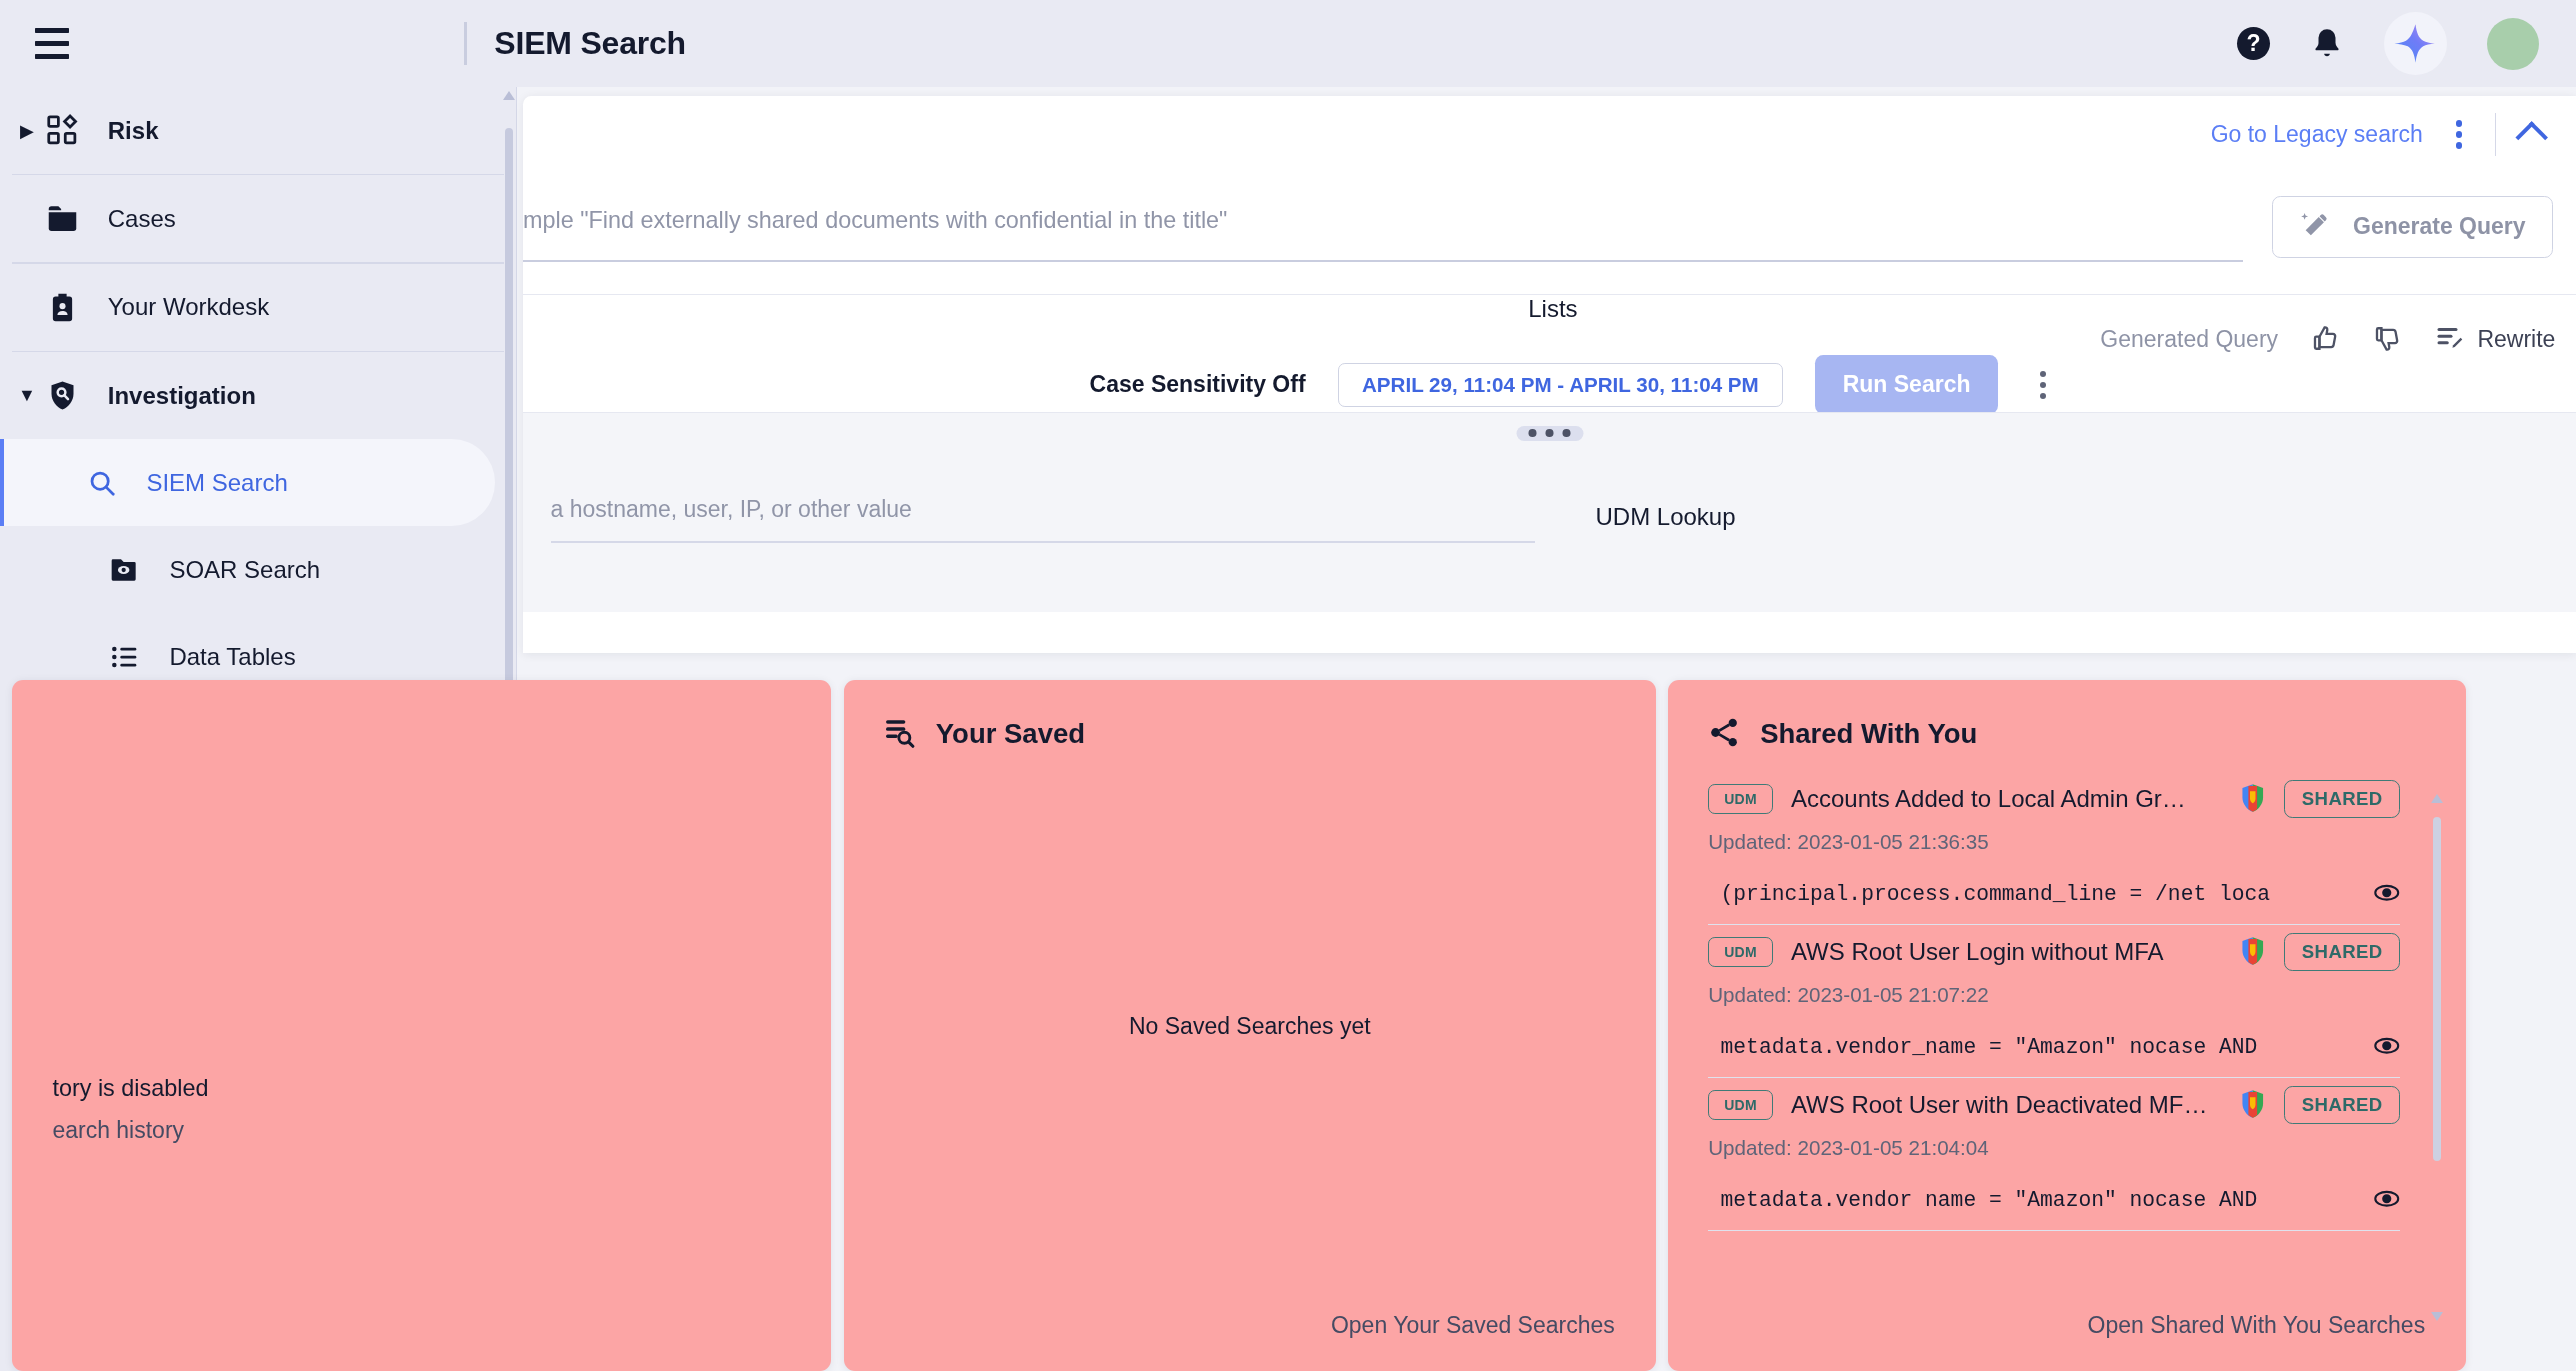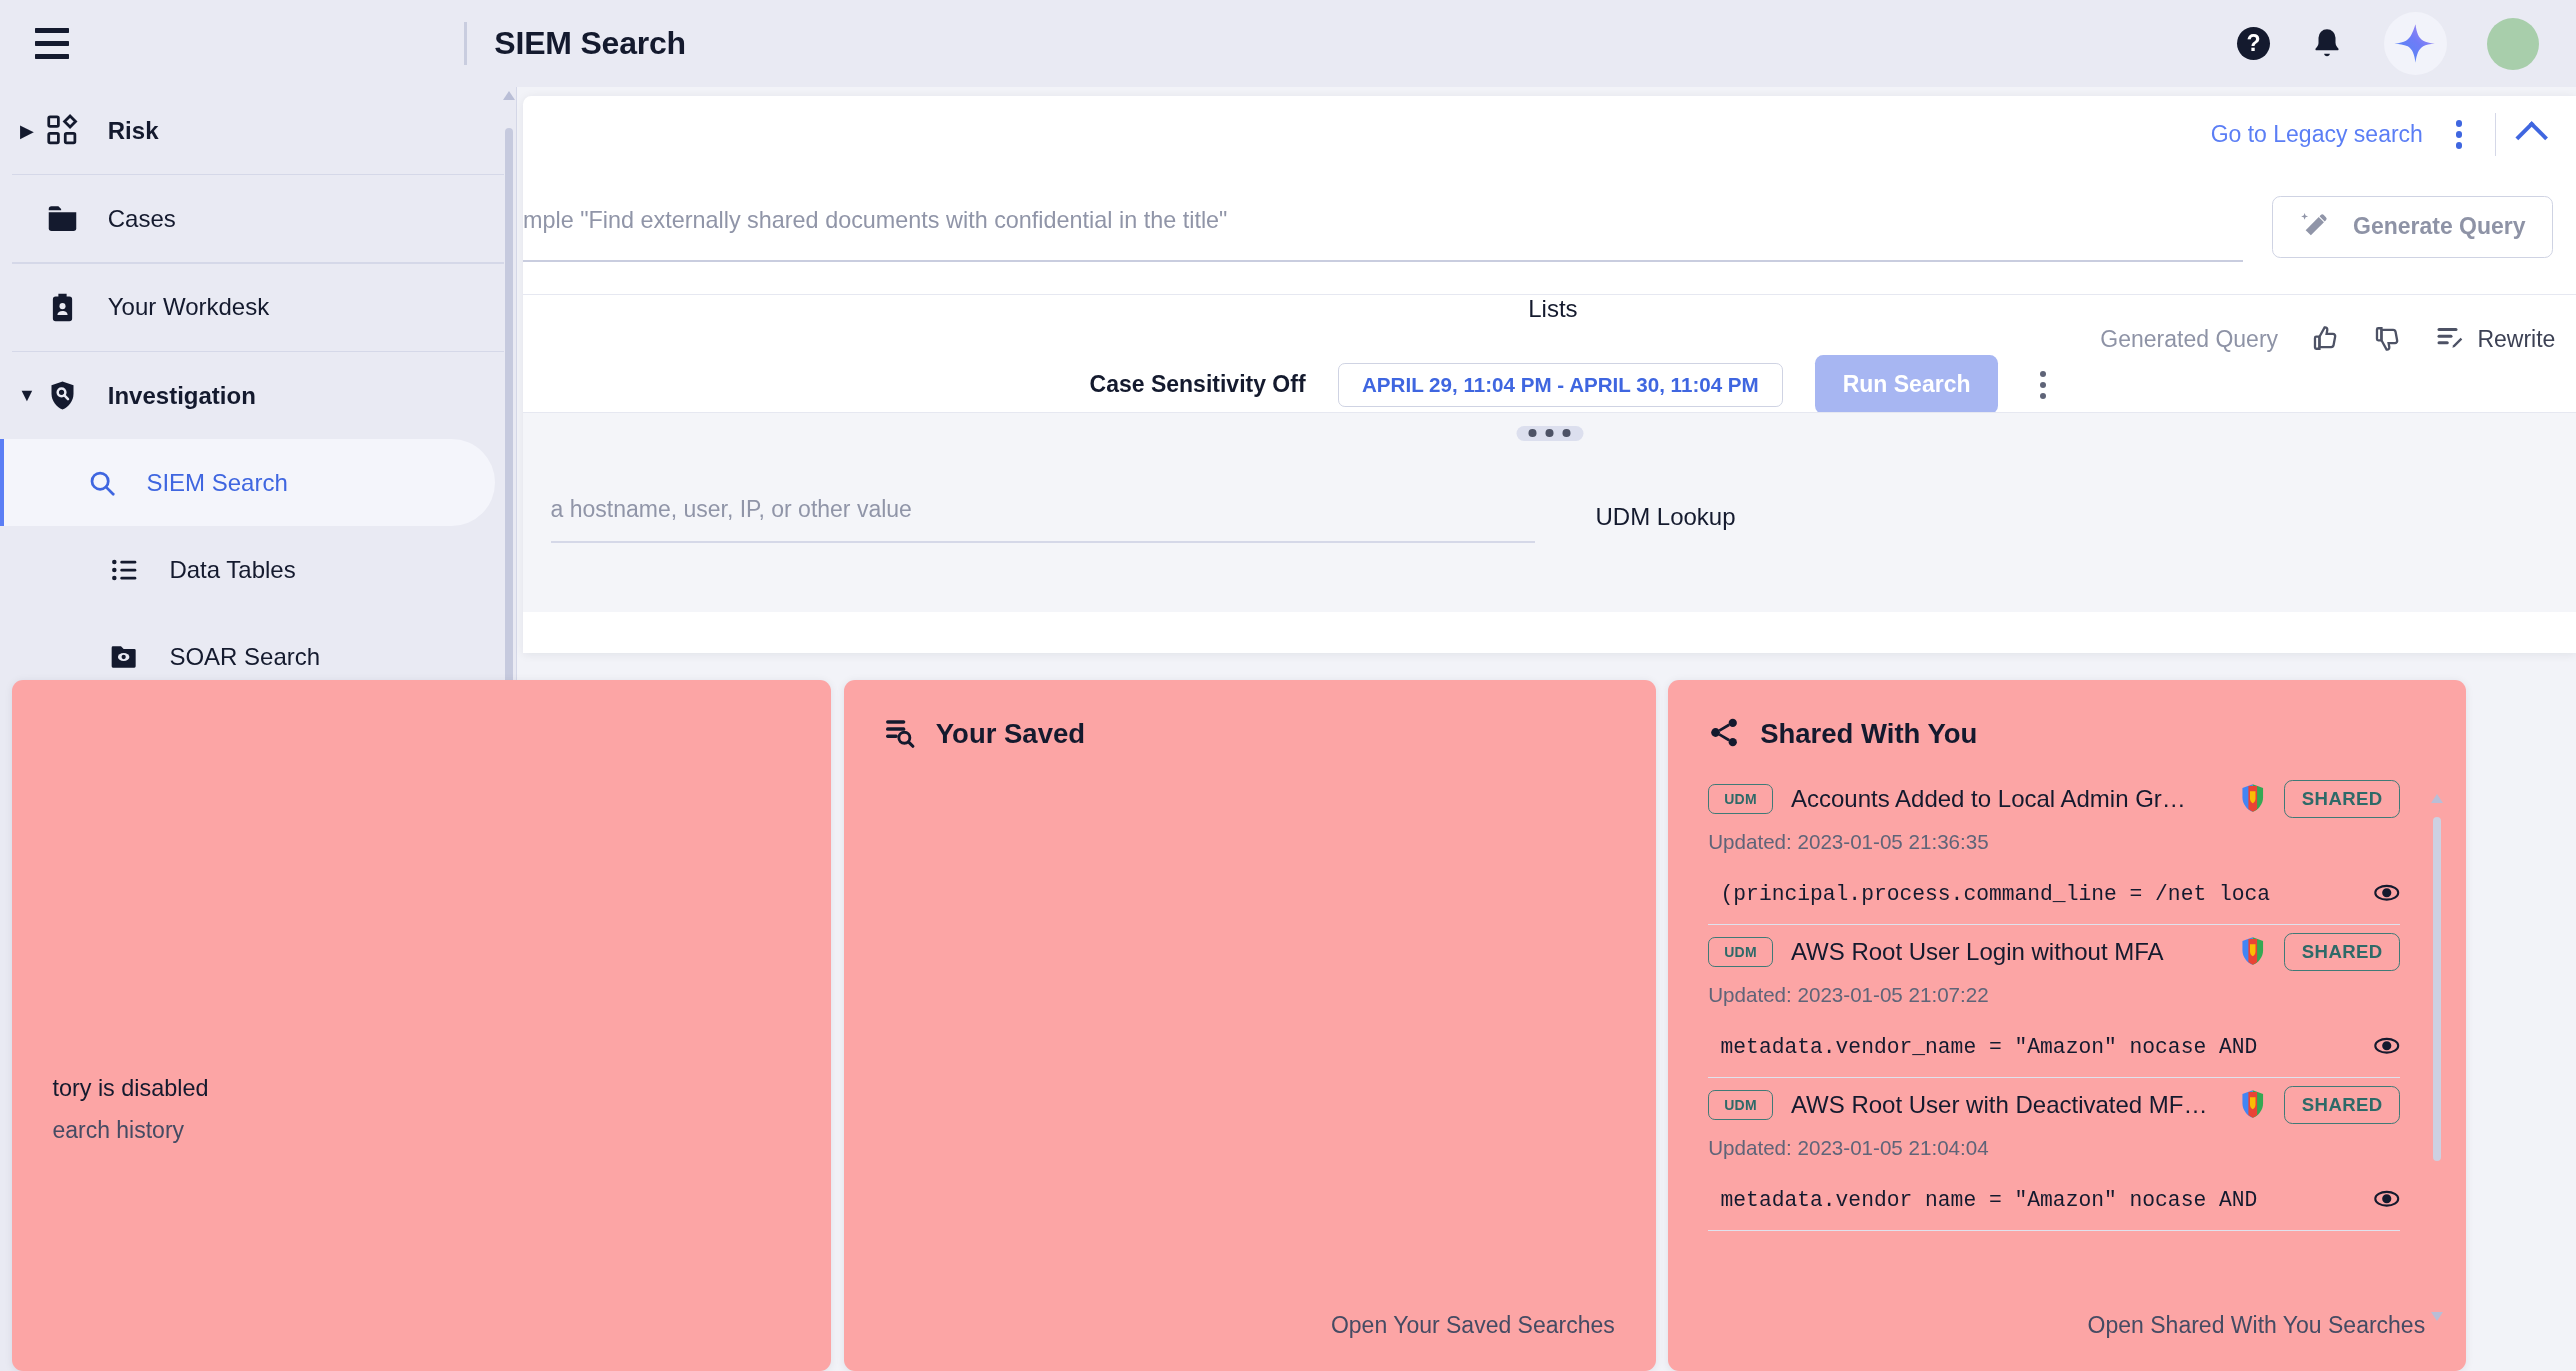"Data Tables" div.nav-item { order: before "SOAR Search" -> after "SOAR Search" }
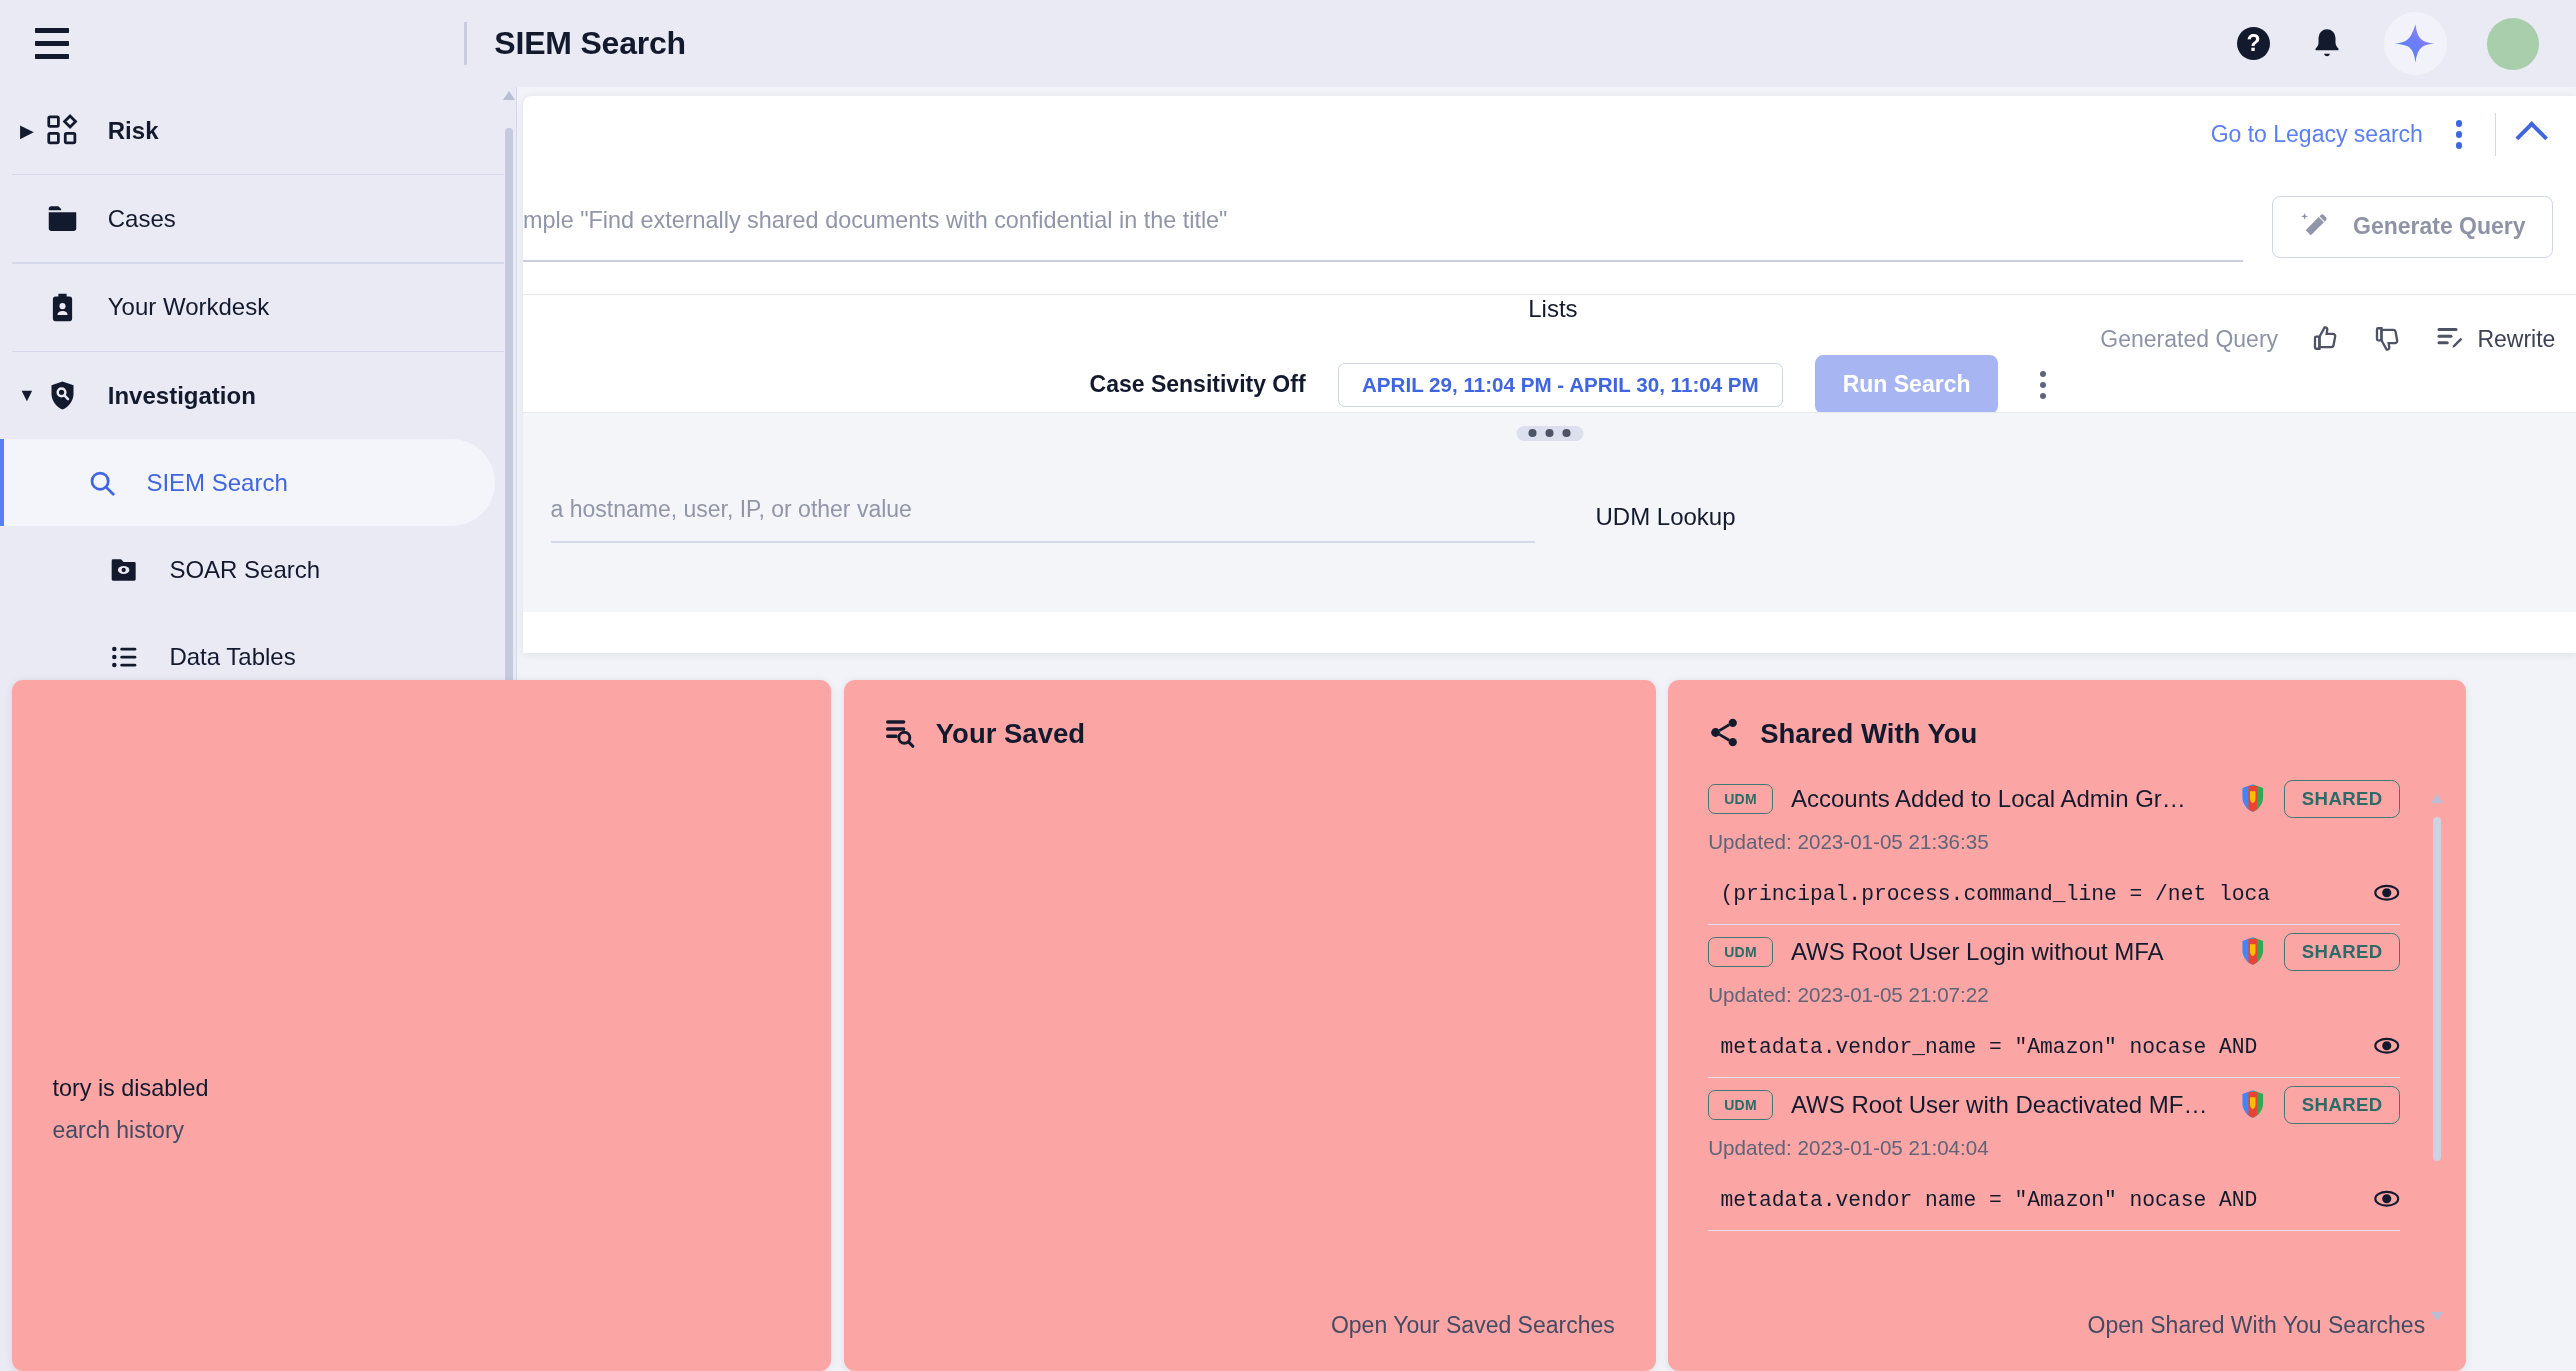"No Saved Searches yet" div.card-center-msg { html: none -> <div>No Saved Searches yet</div> }
